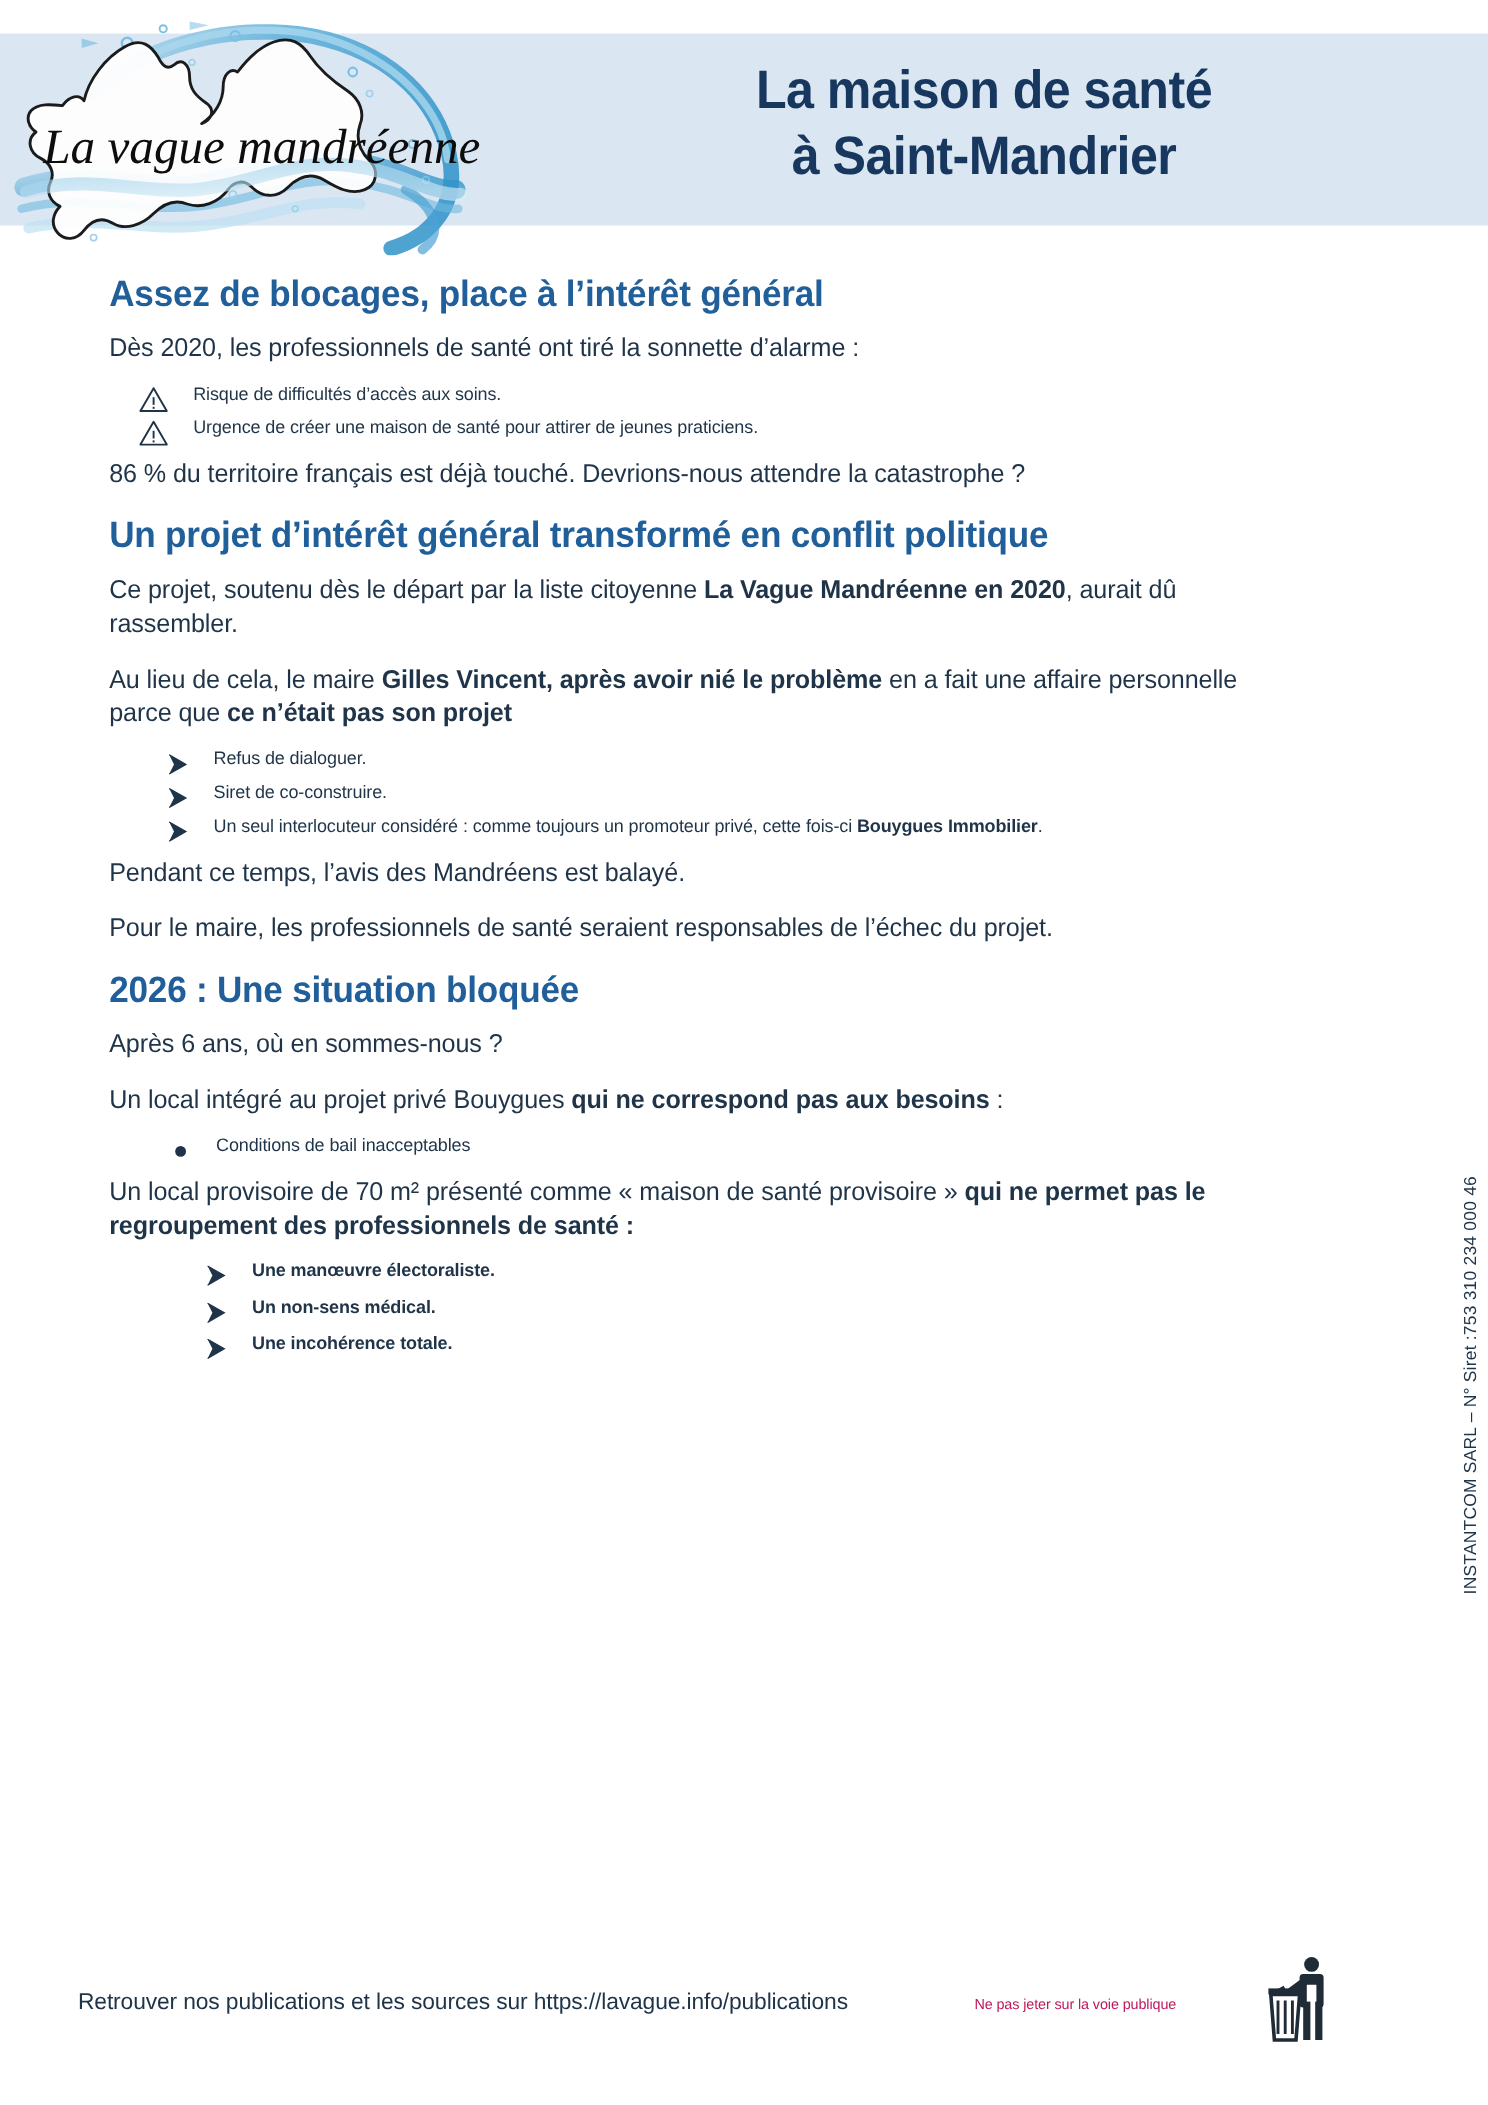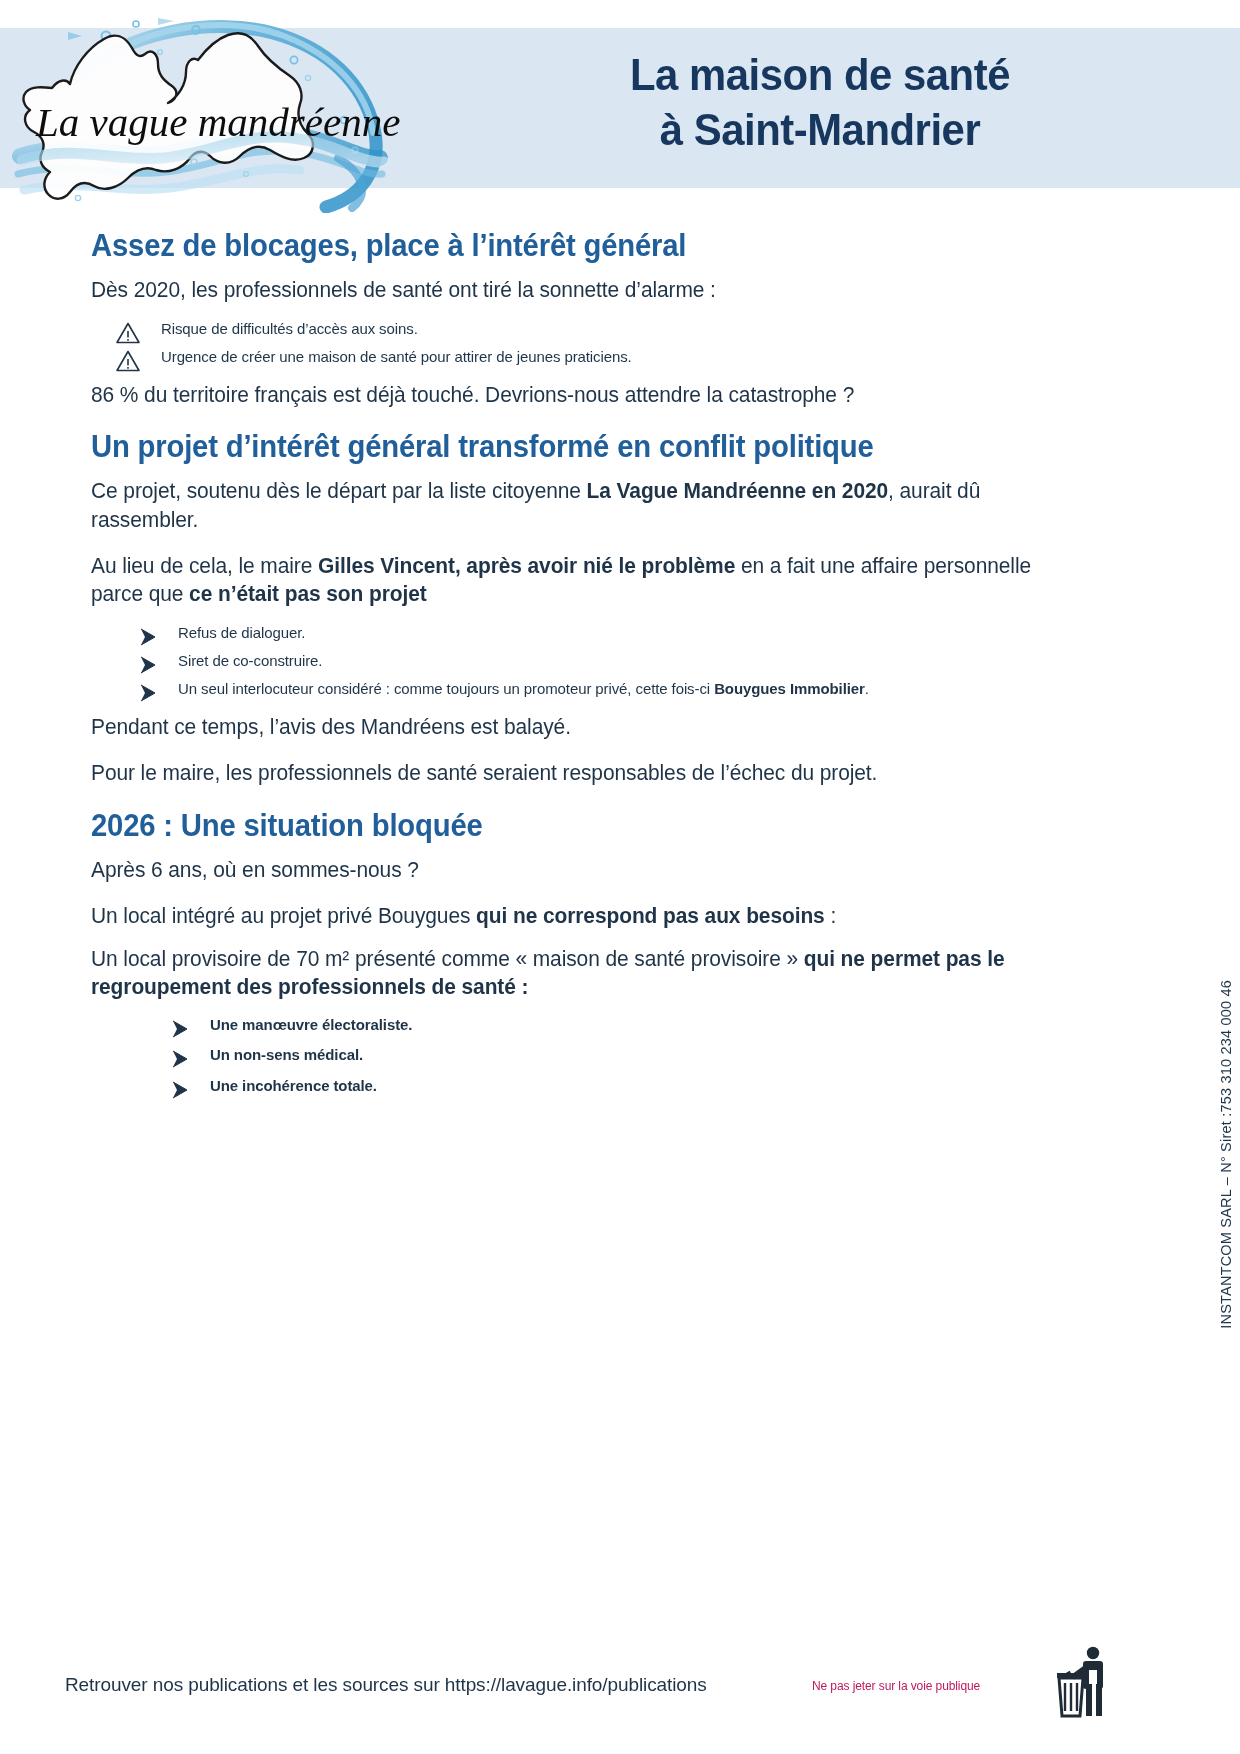"Conditions de bail inacceptables" li { html: none -> <li> <span></span> <span>Conditions de bail inacceptables</span> </li> }
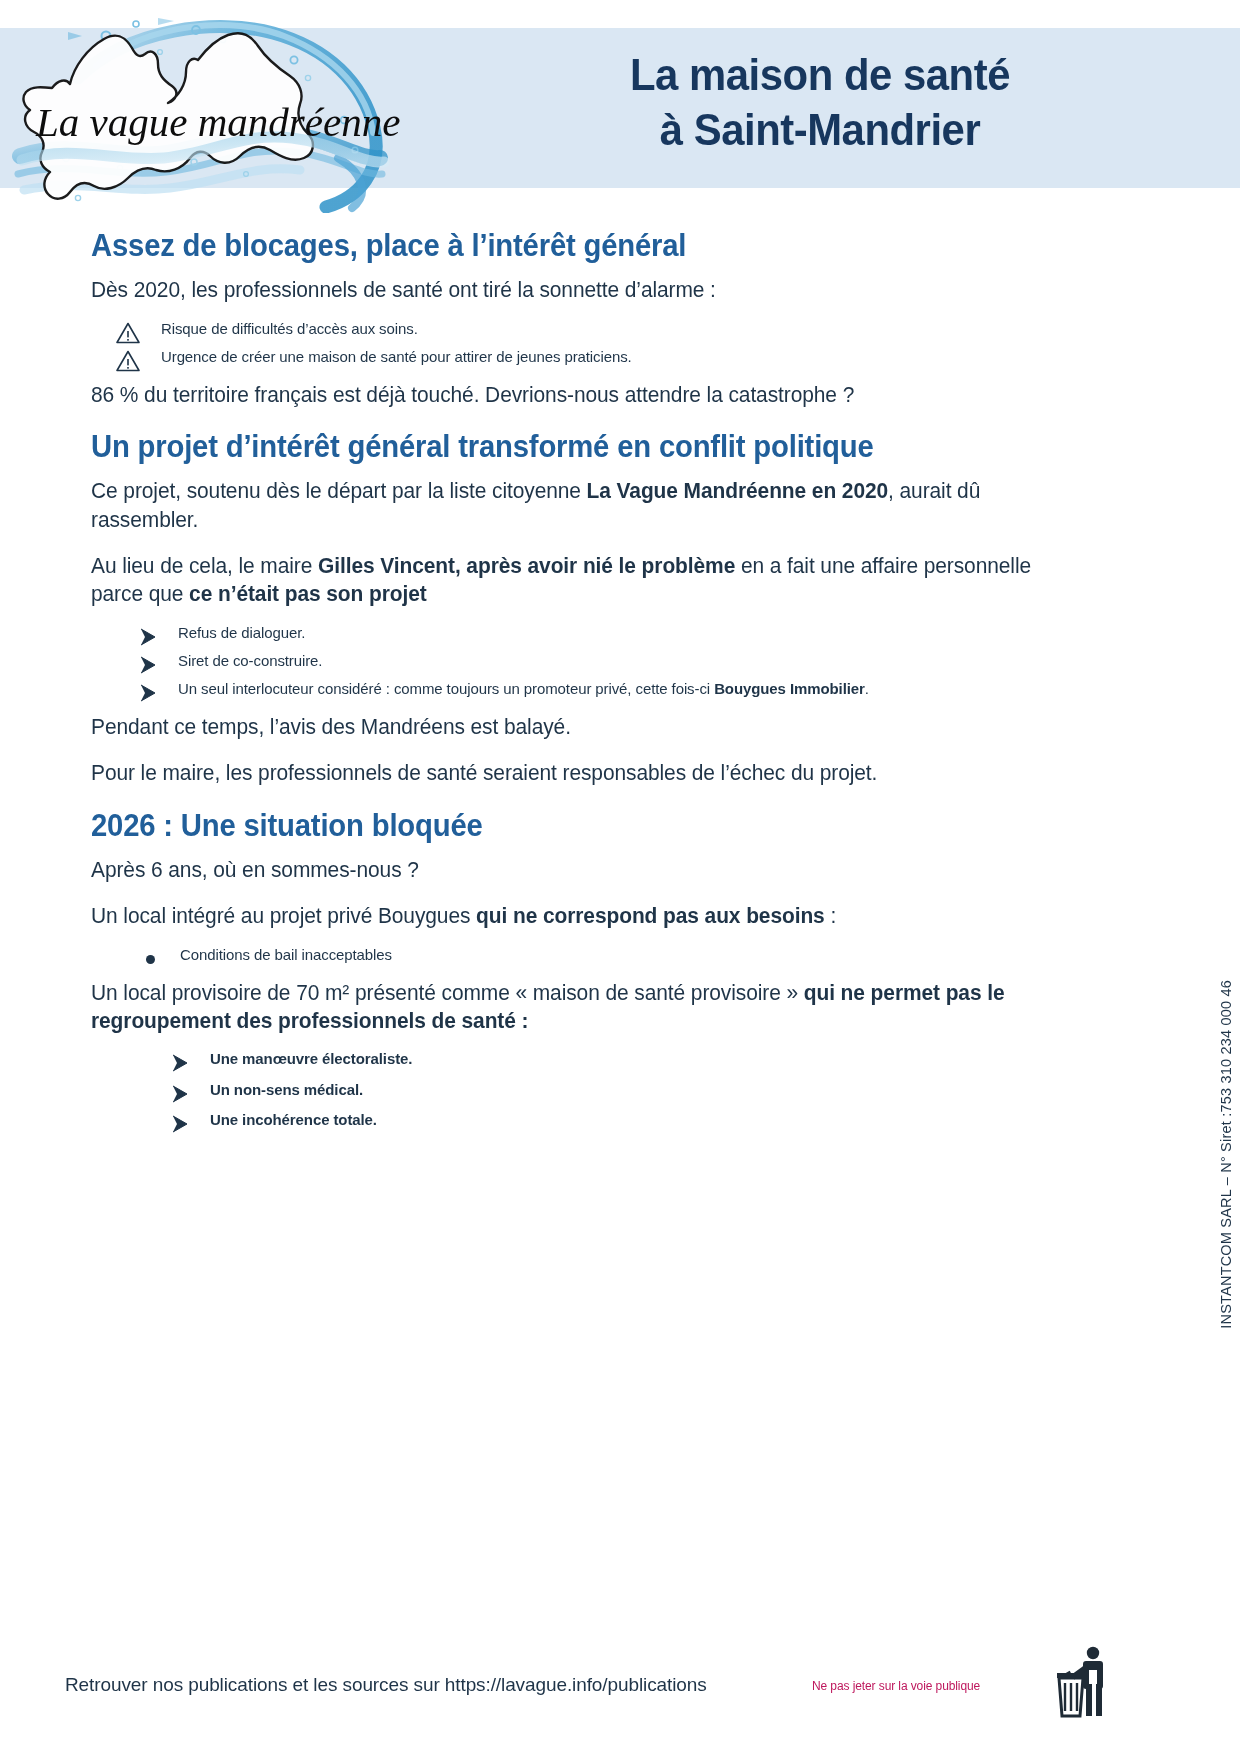"Retrouver nos publications et les" .footer { bottom: 0 -> 16px }
